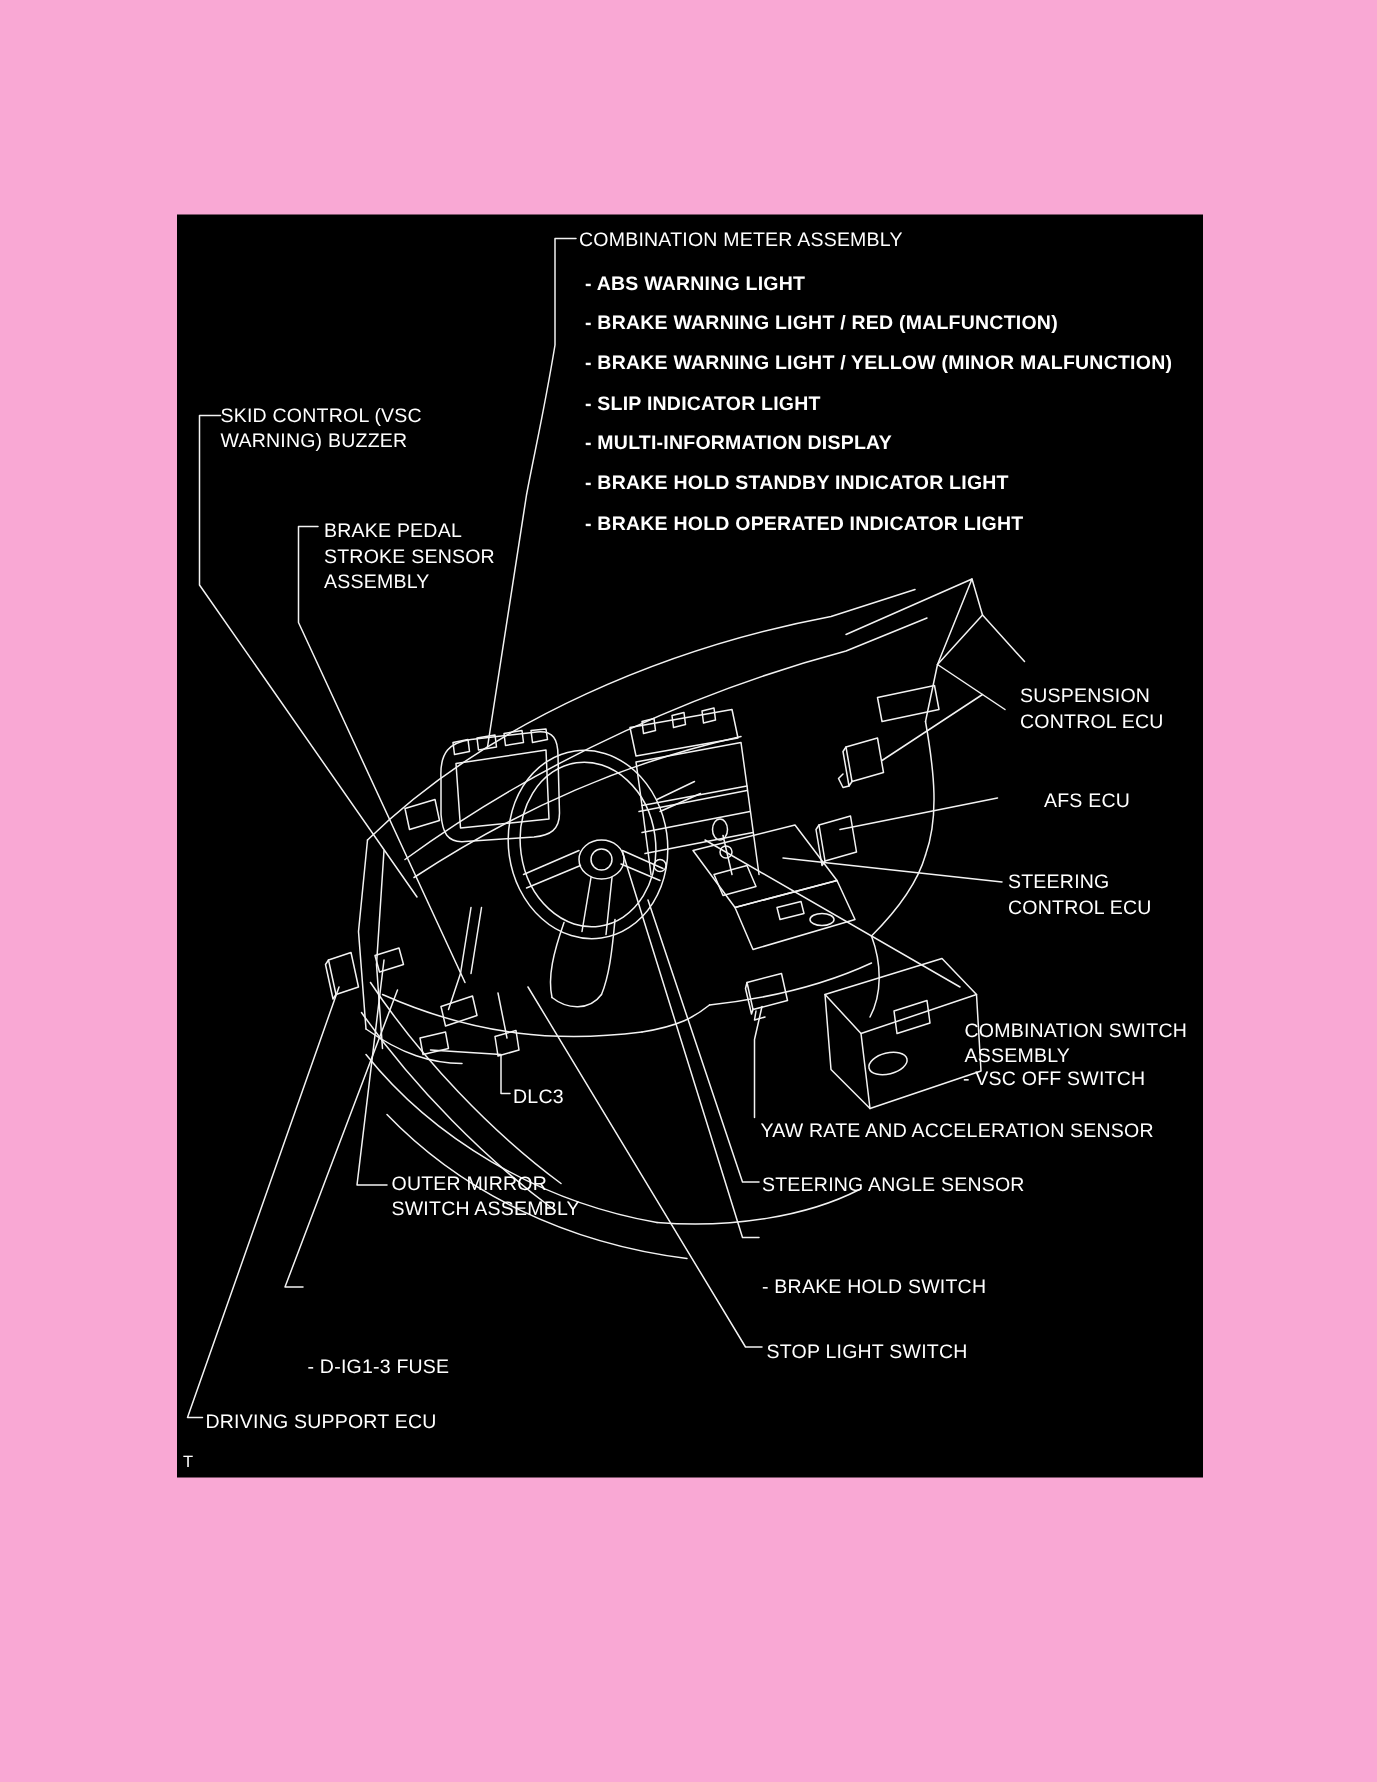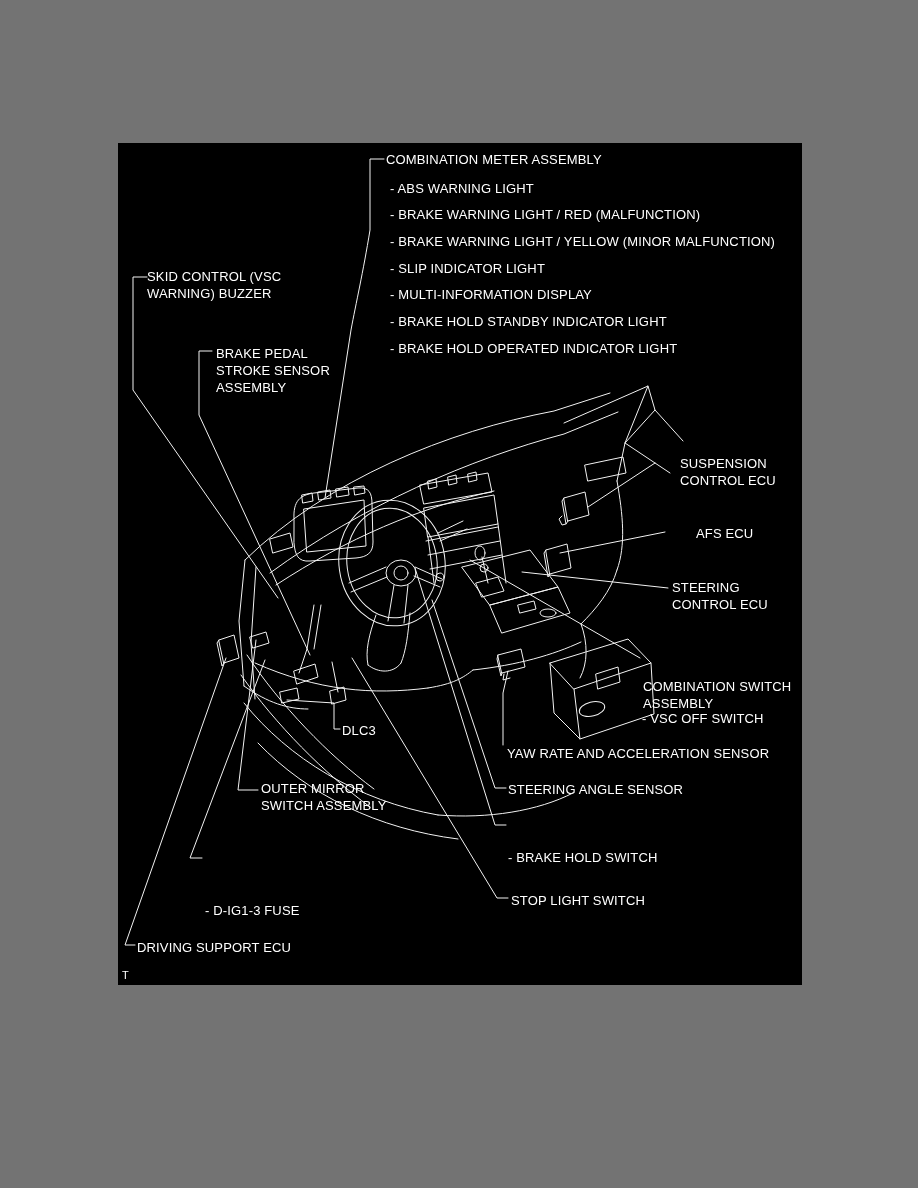"COMBINATION METER ASSEMBLY" .page { background: #737373 -> #f9a8d4 }
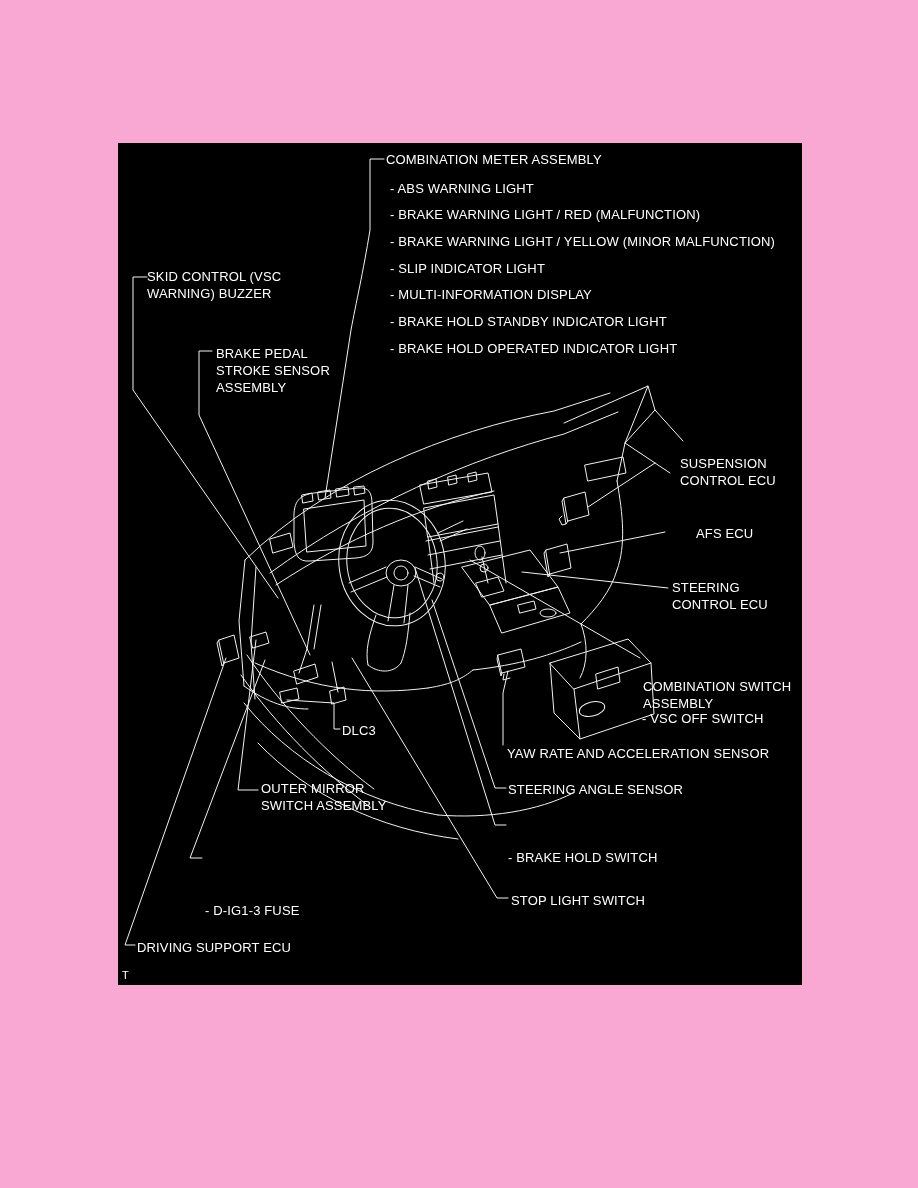"- ABS WARNING LIGHT" .meter-list .lbl { font-weight: none -> bold }
